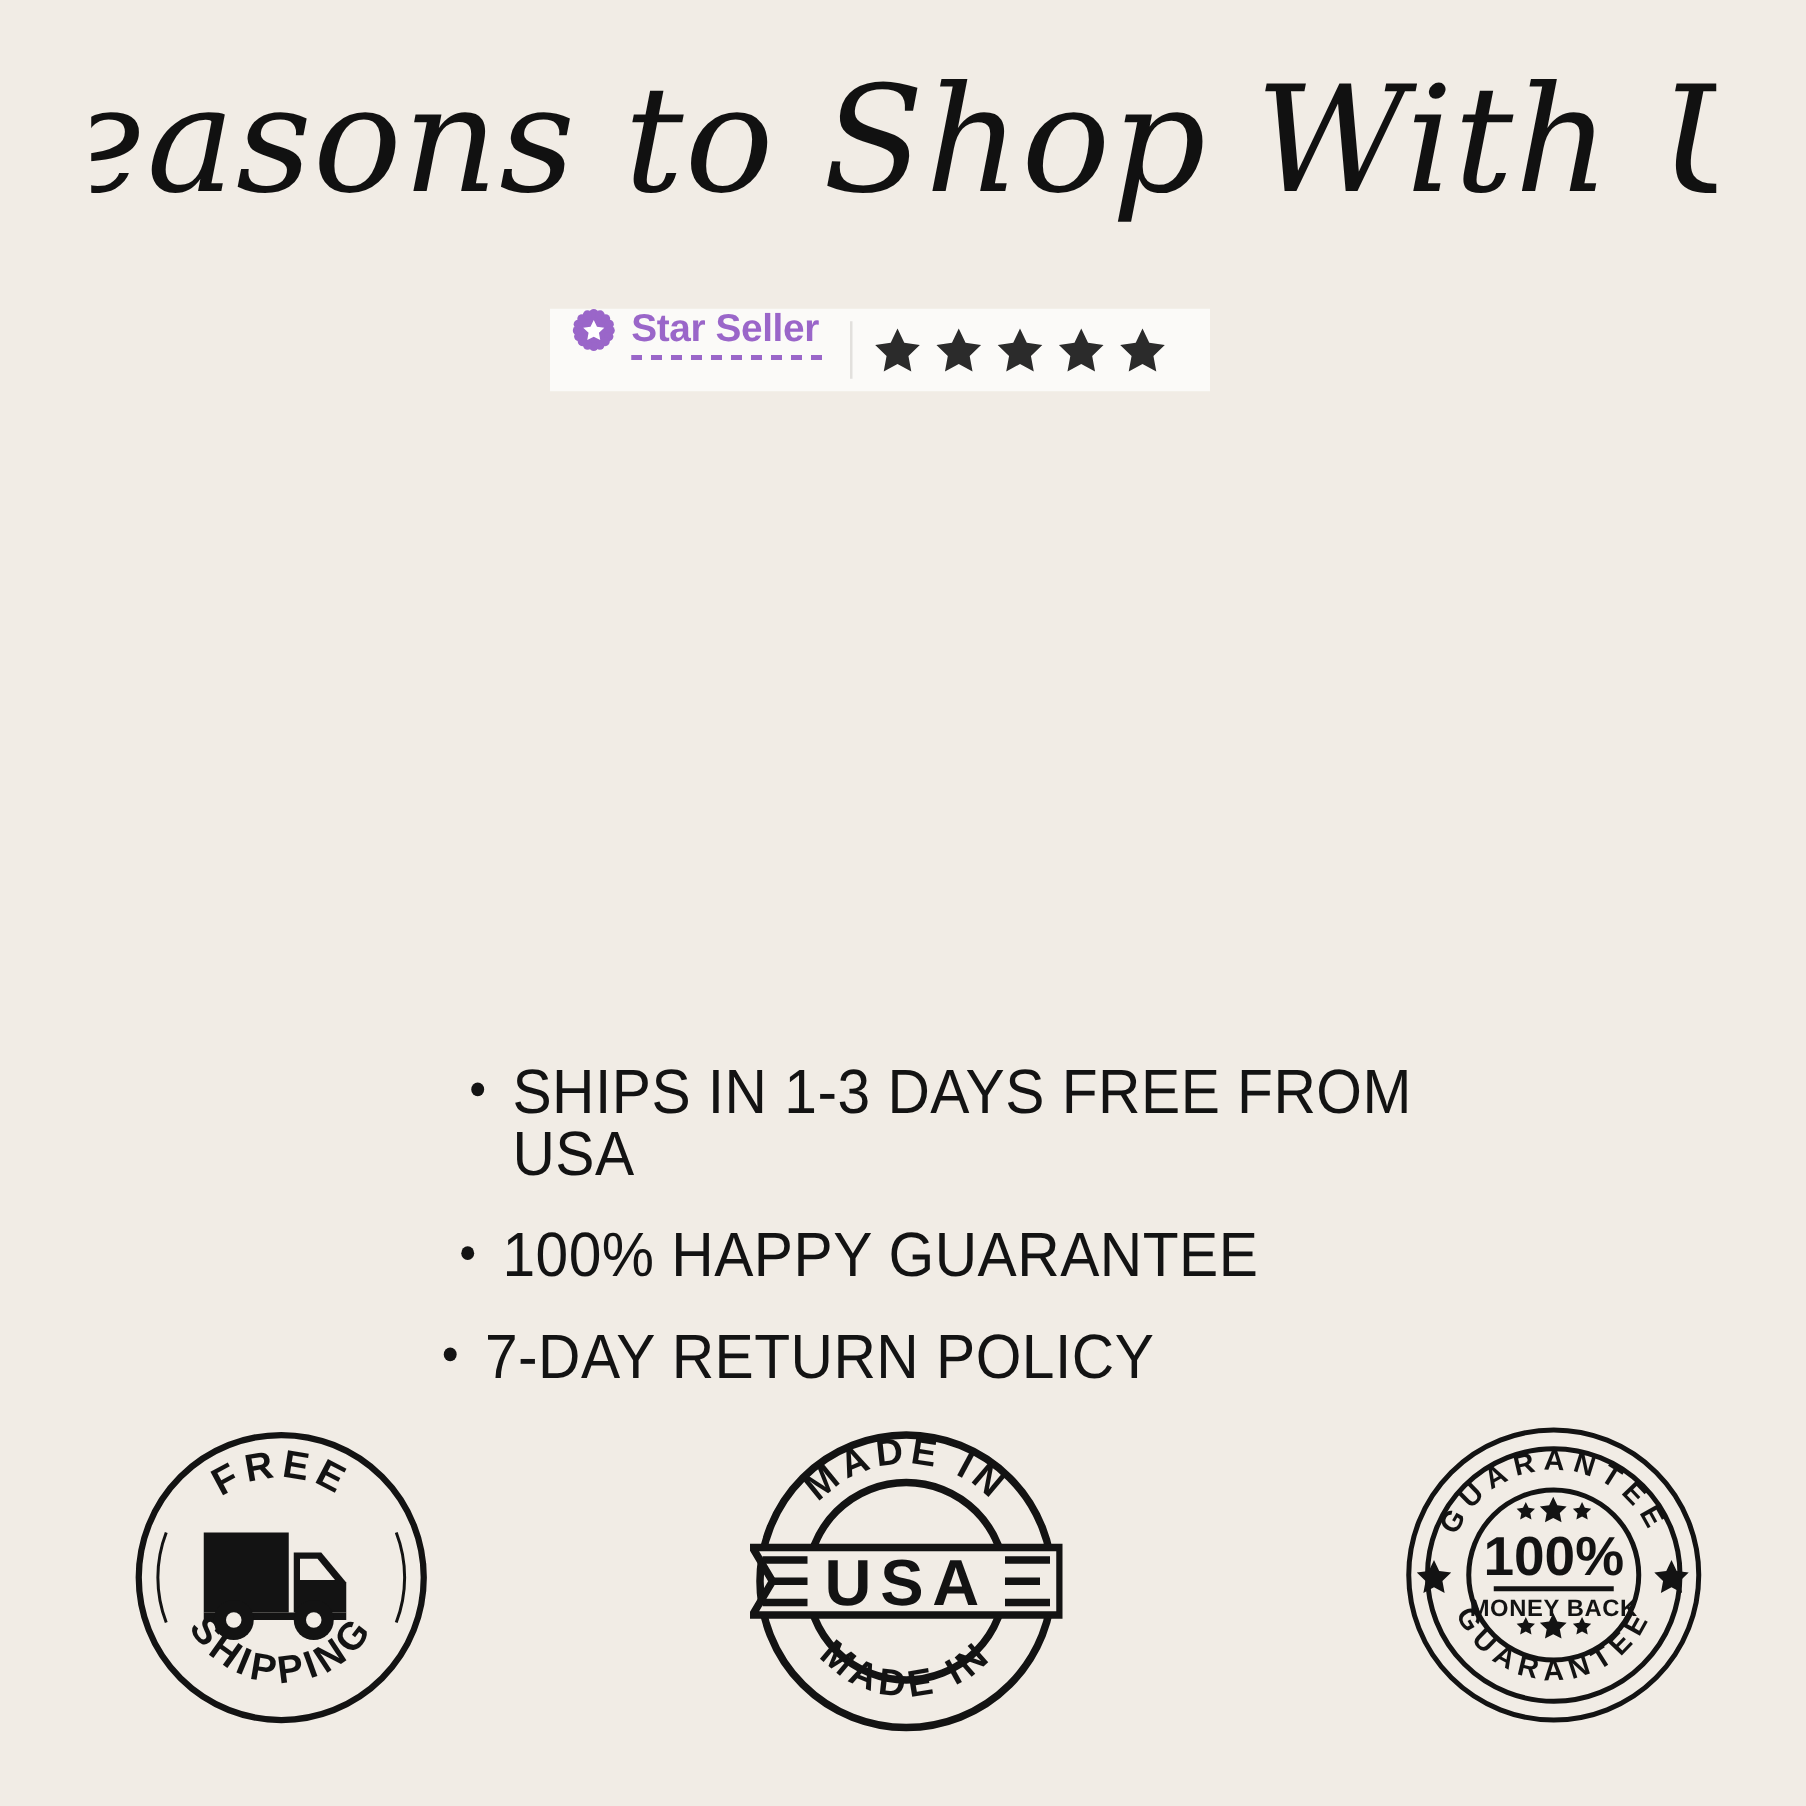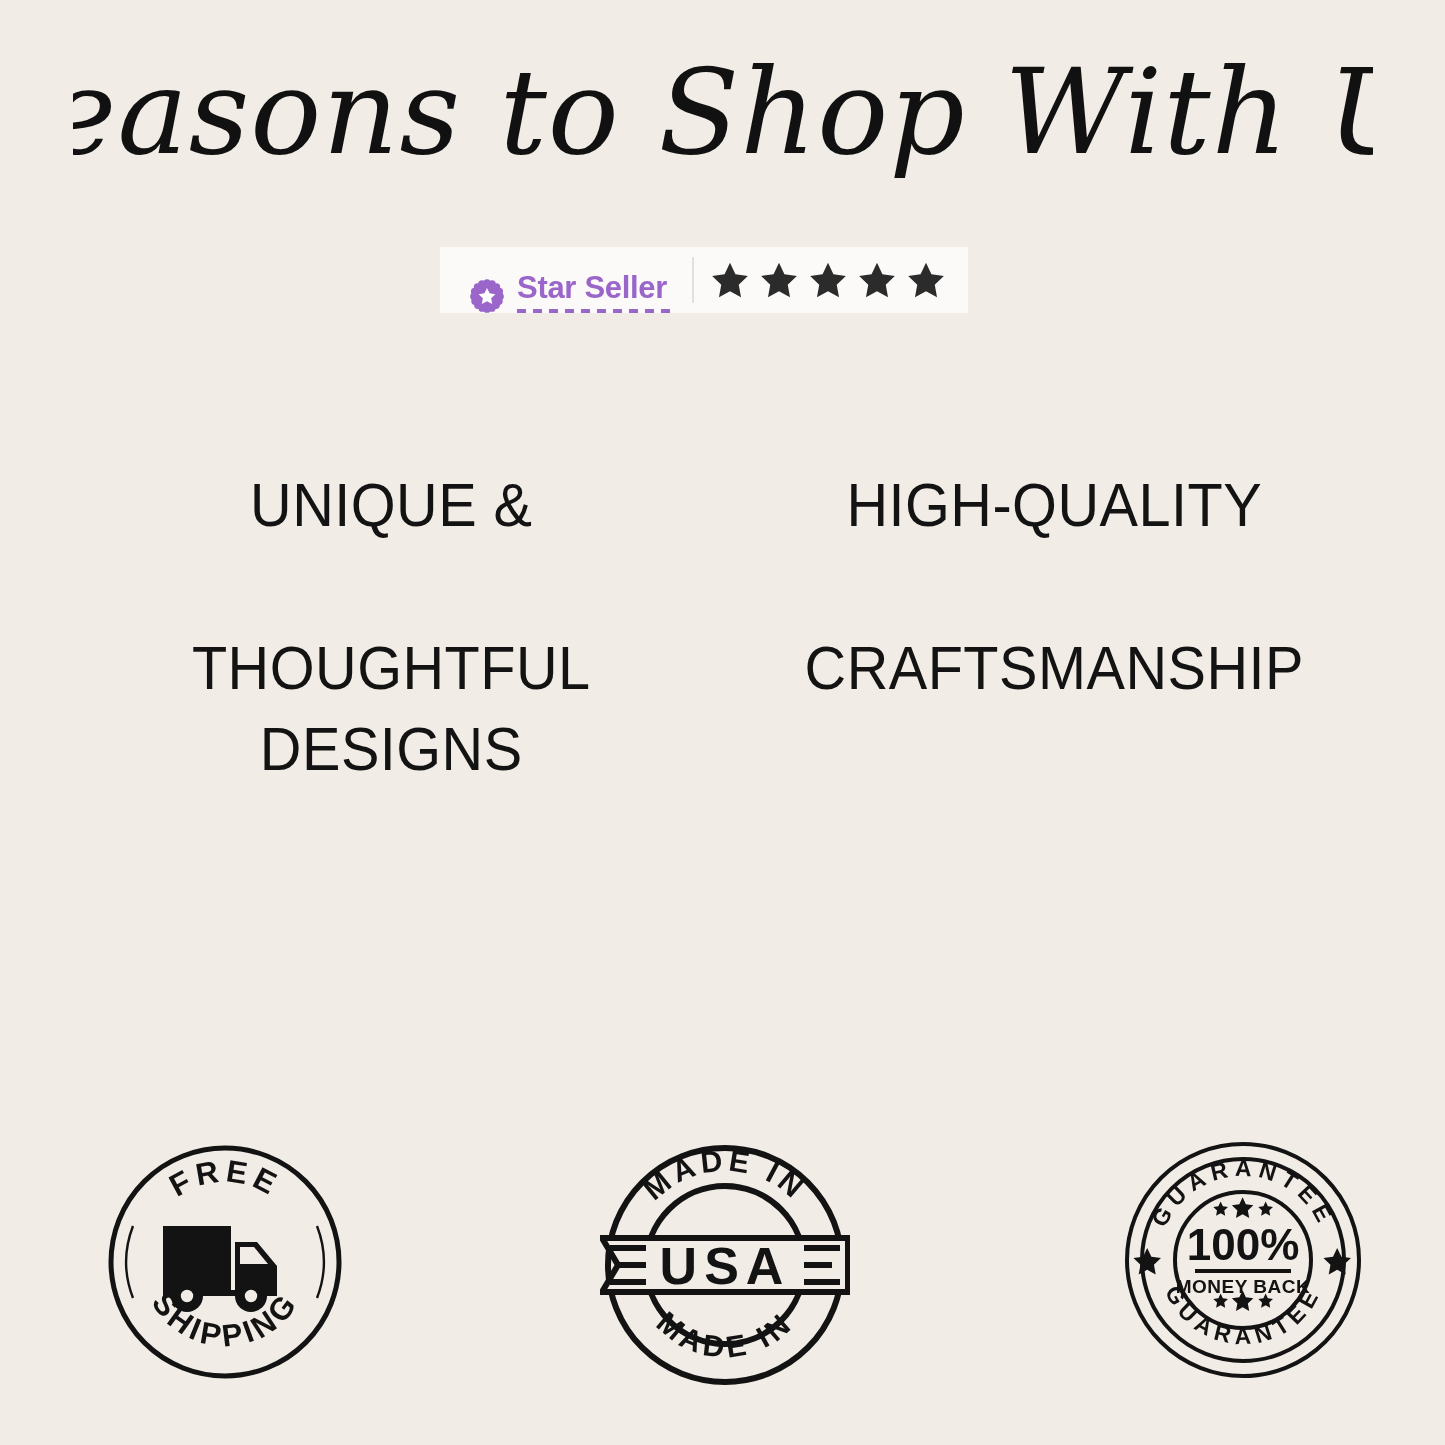"Star Seller" .seller-left { align-items: flex-end -> flex-start; padding-left: 30px -> 18px }
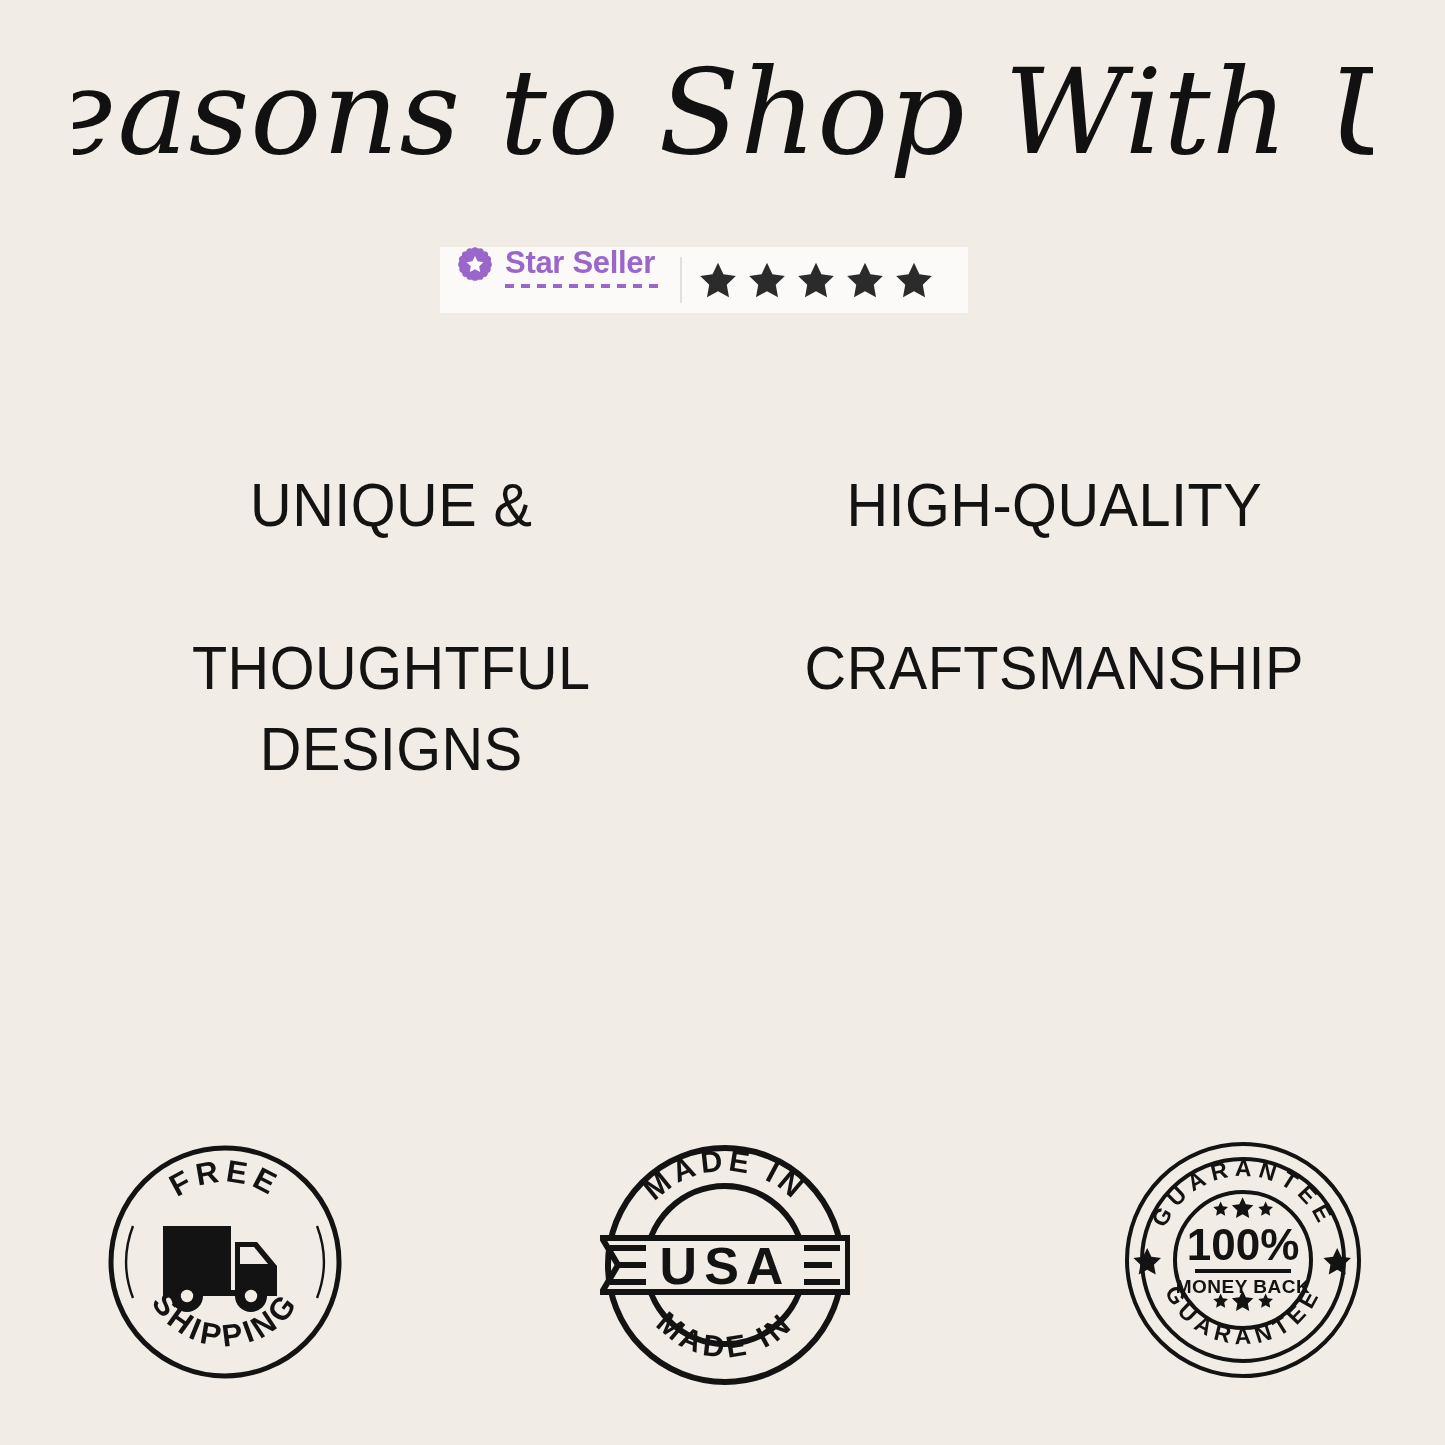"UNIQUE &" div.feature-row { html: <div> <div> <span>UNIQUE &amp;</span><br> <span>THOUGHTFUL DESIGNS</span> </div> <div> <span>HIGH-QUALITY</span><br> <span>CRAFTSMANSHIP</span> </div> </div> -> none }
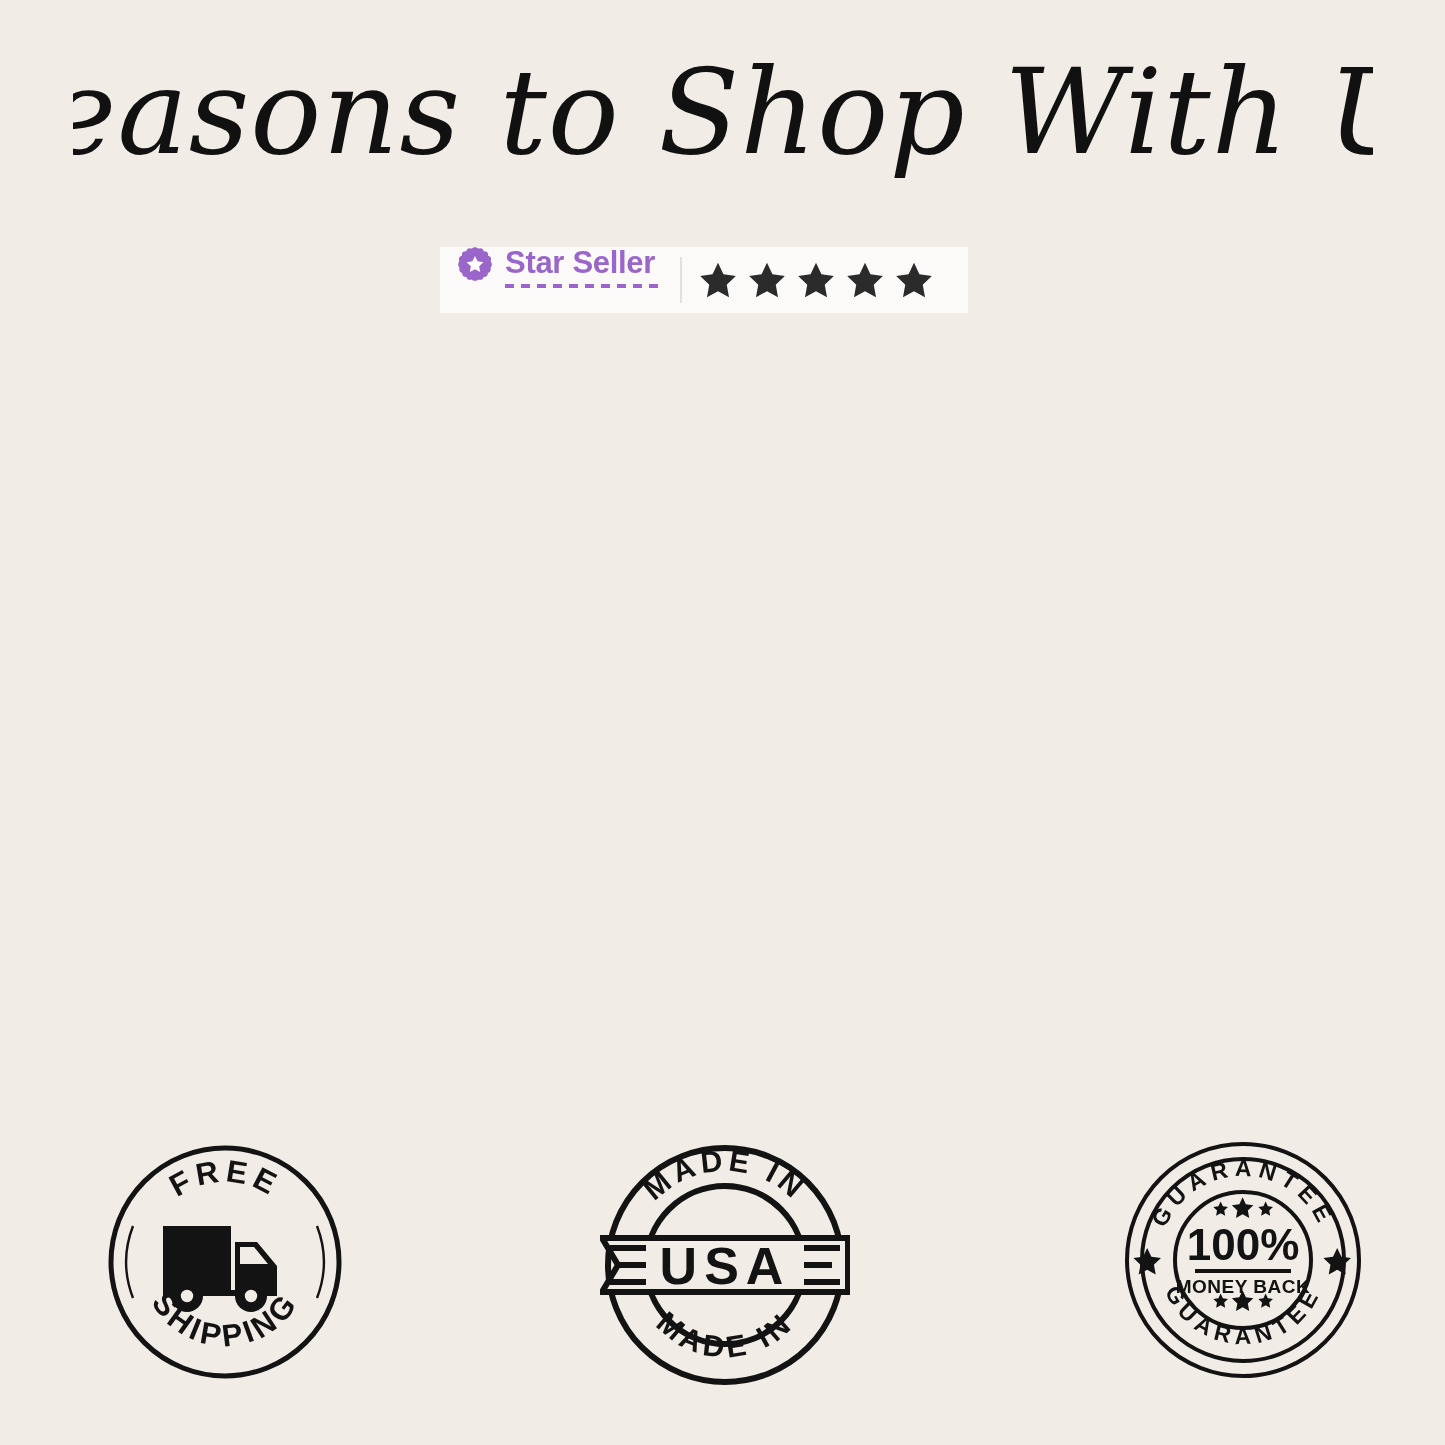"SHIPS IN 1-3 DAYS FREE" div.bullets { html: none -> <div> <div> <span></span> <span>SHIPS IN 1-3 DAYS FREE FROM USA</span> </div> <div> <span></span> <span>100% HAPPY GUARANTEE</span> </div> <div> <span></span> <span>7-DAY RETURN POLICY</span> </div> </div> }
